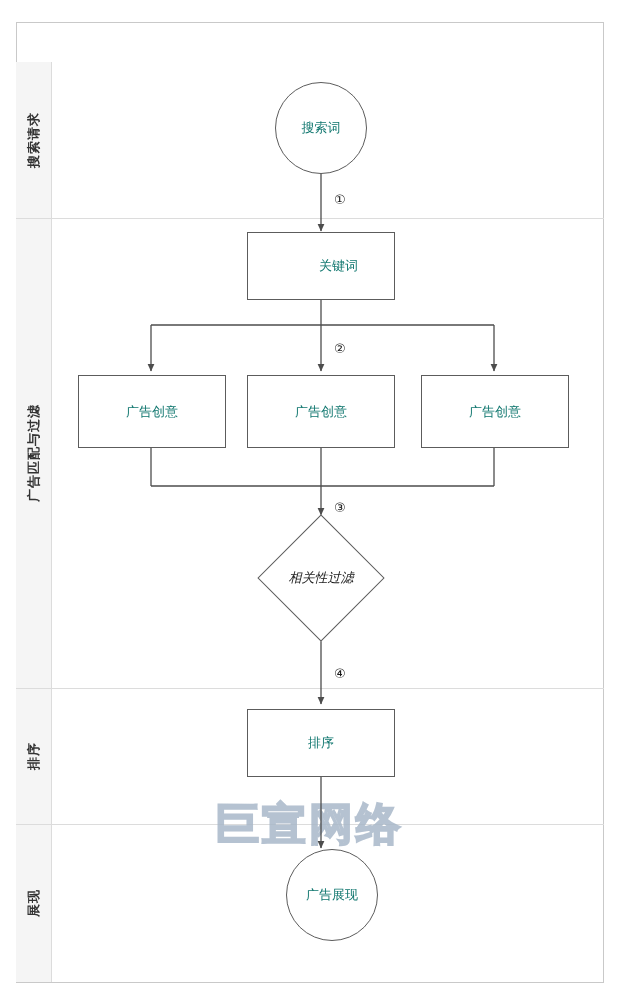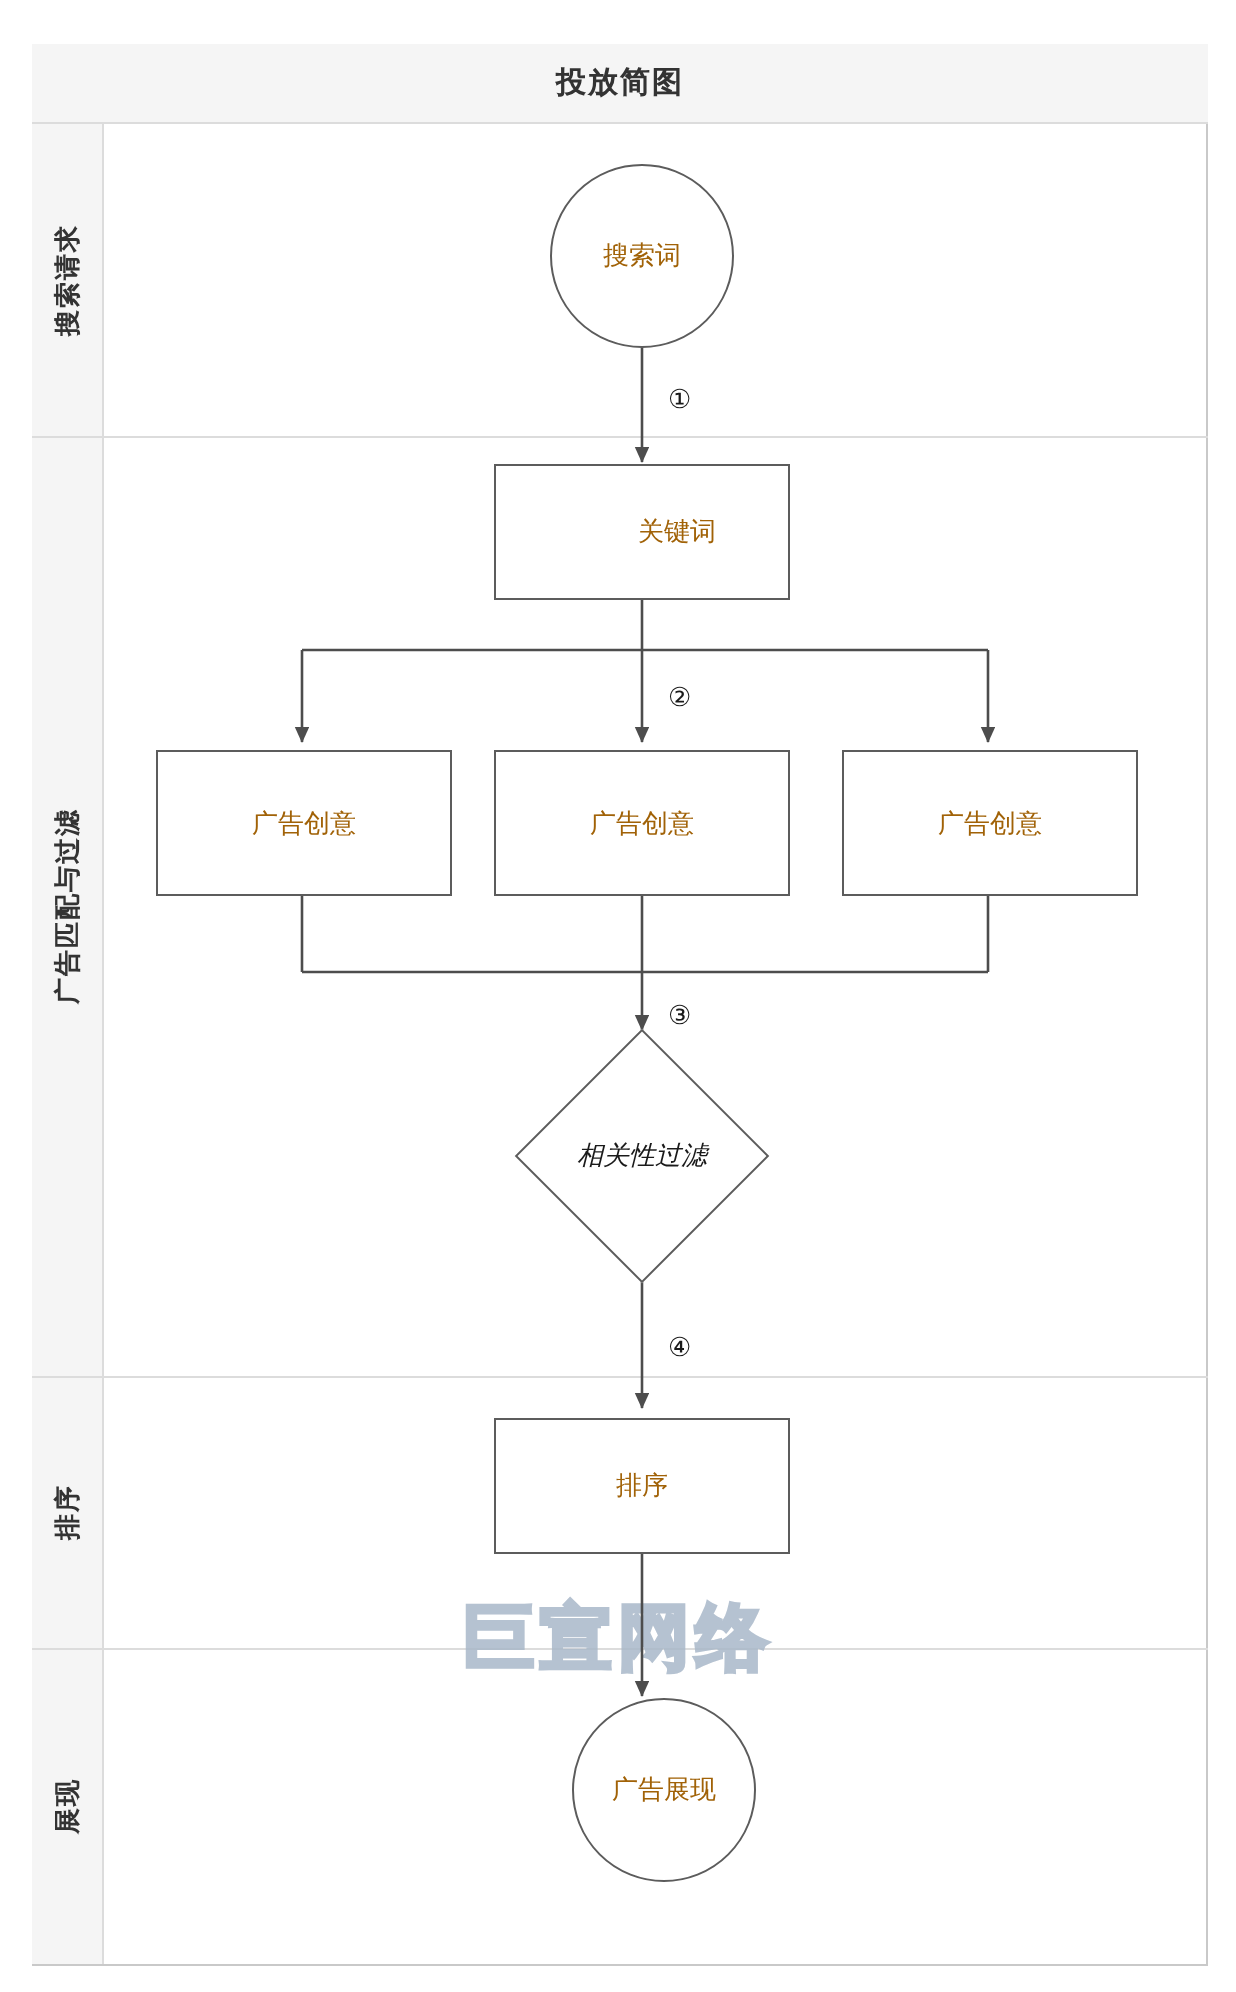"投放简图" div.title-bar { html: <div> <span>投放简图</span> </div> -> none }
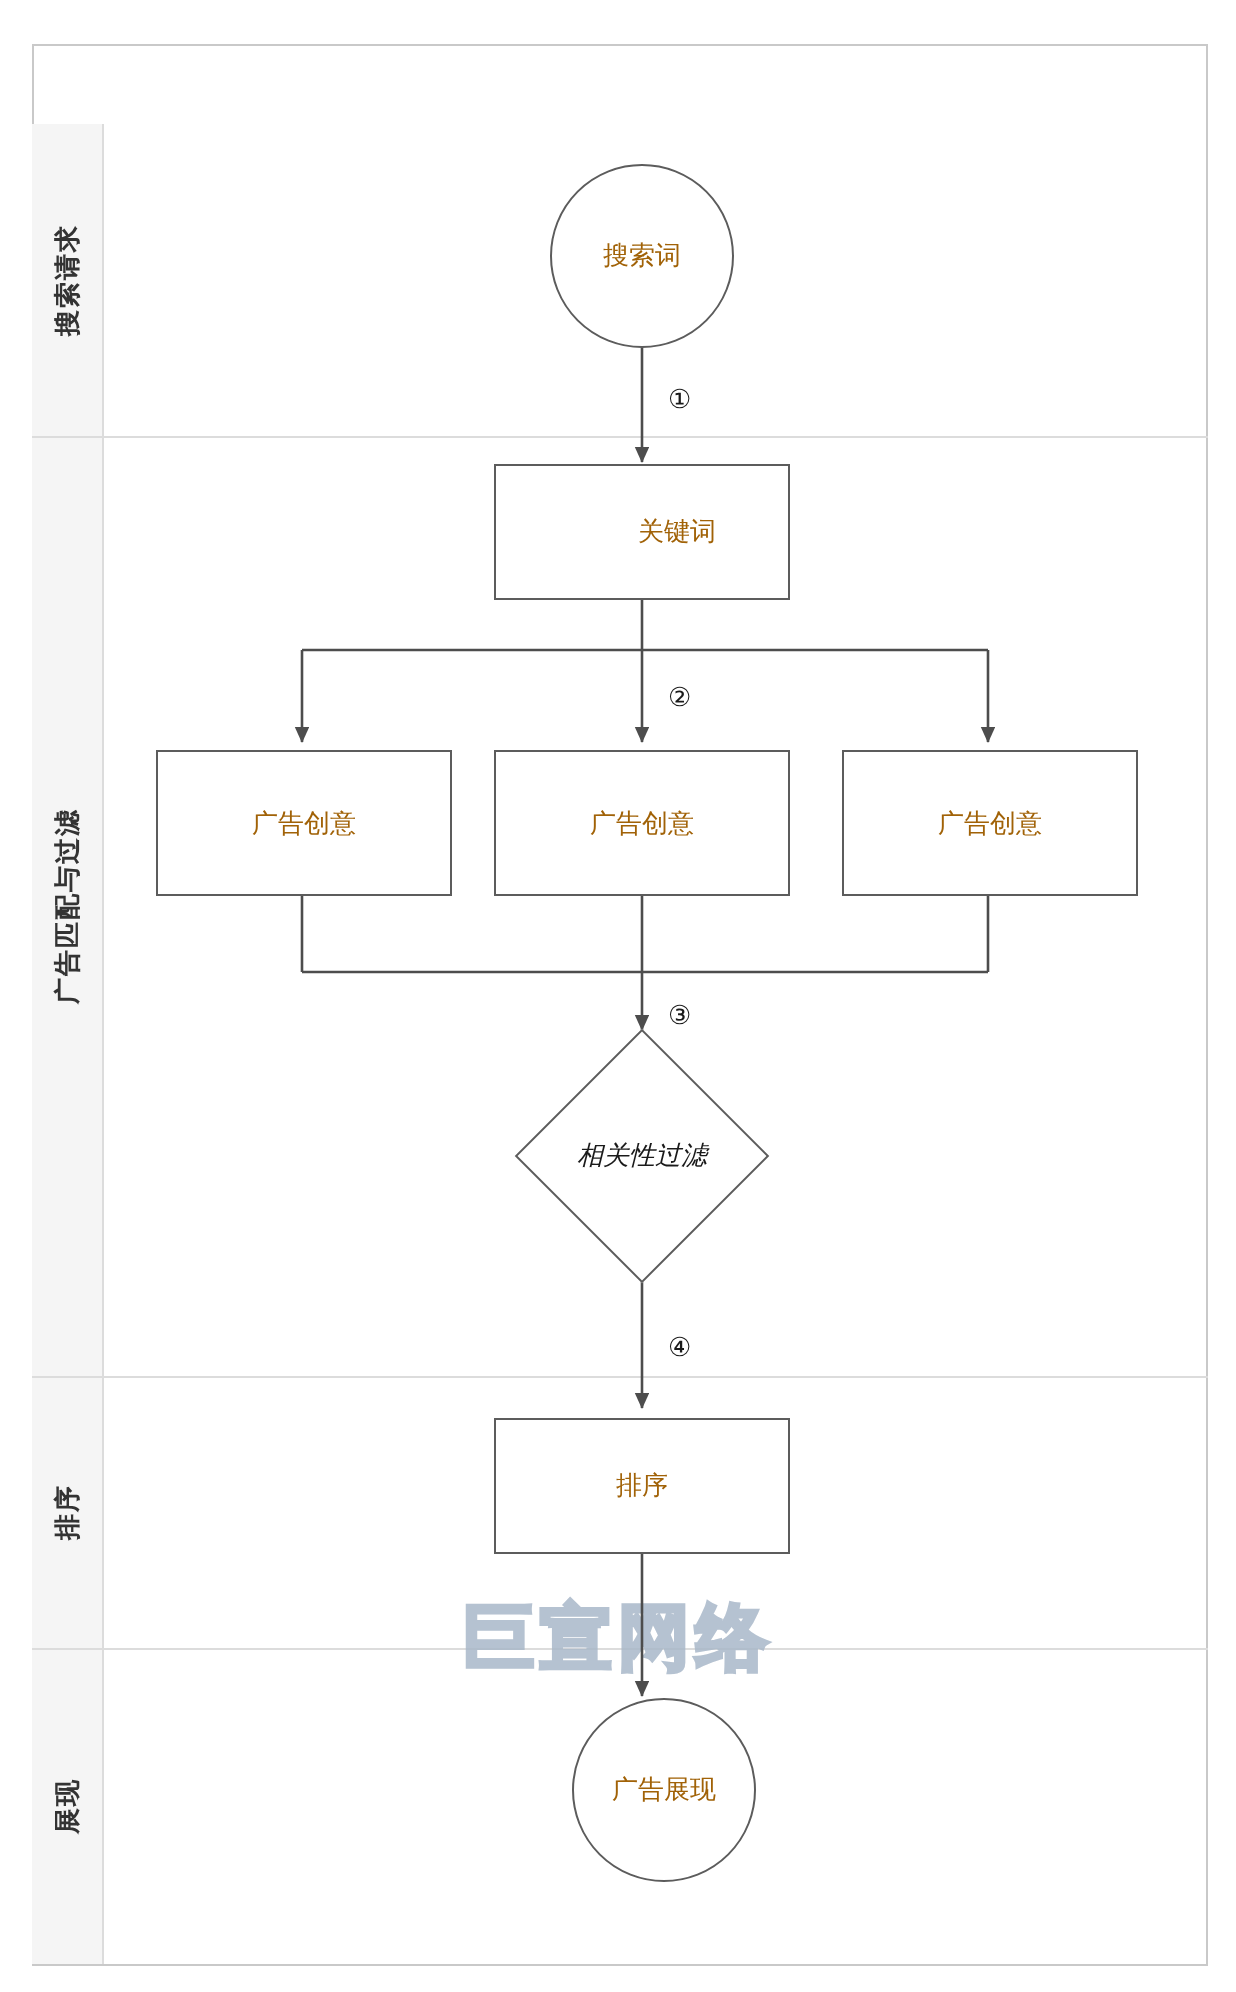"搜索词" .node { color: #a16207 -> #0f766e }
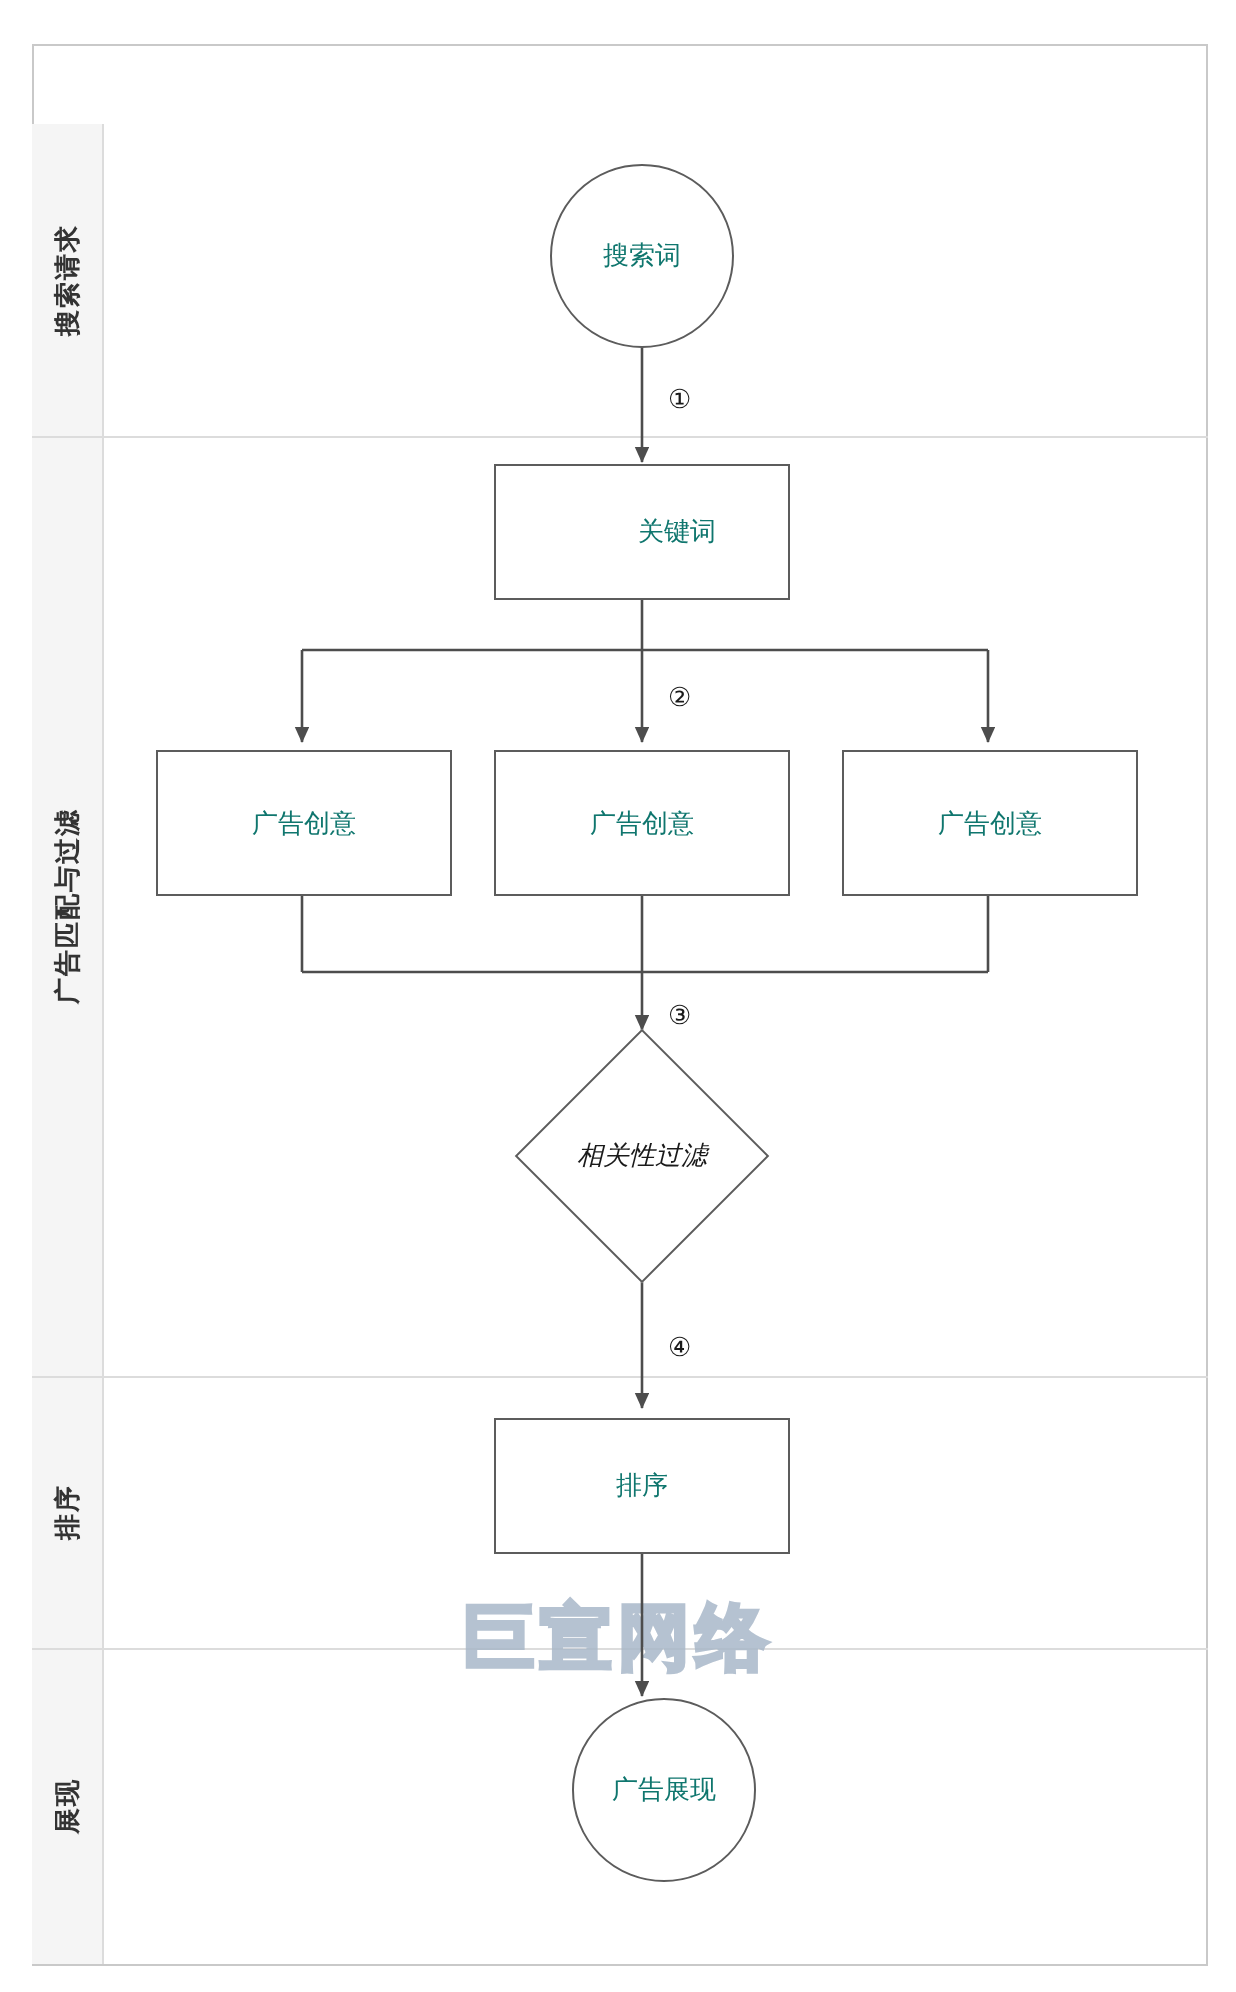"巨宣网络" .watermark { font-size: 36px -> 44px }
